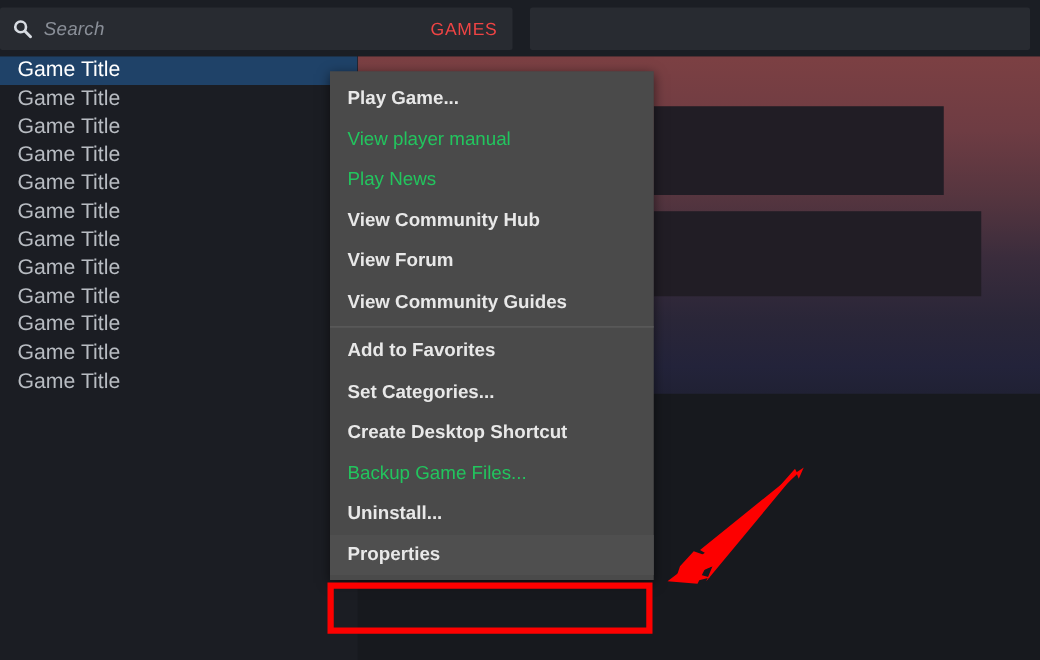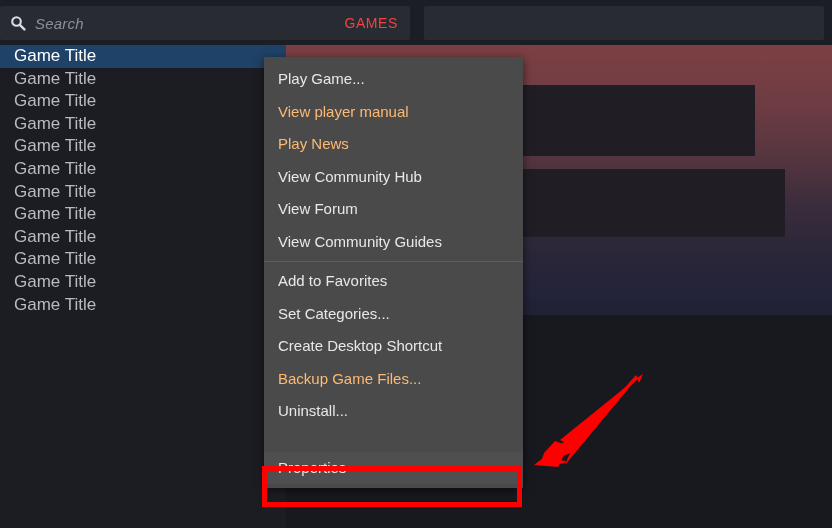"Play Game..." .menu-item { font-weight: normal -> bold }
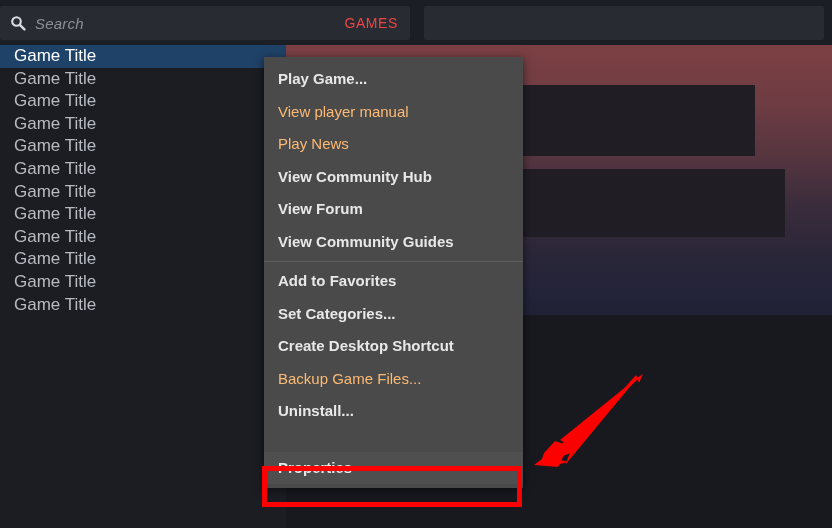"View player manual" .menu-item.disabled { color: #fdba74 -> #22c55e }
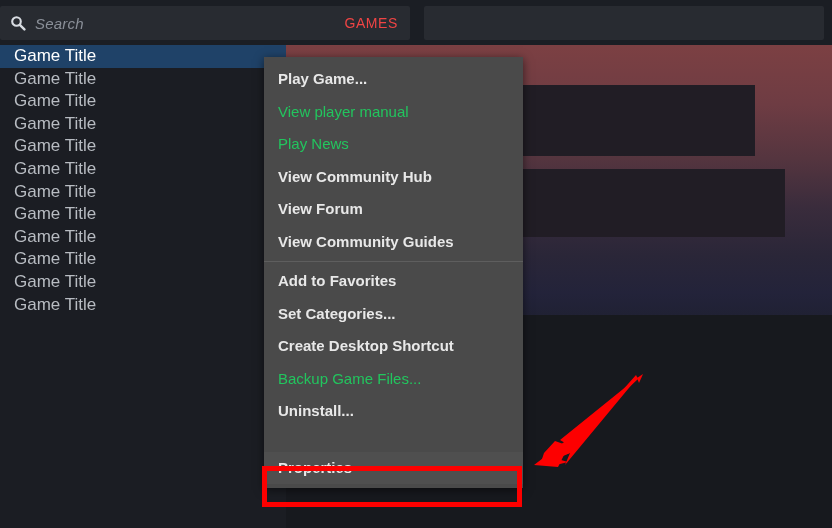"Properties" .menu-item.target { margin-top: 24px -> none }
